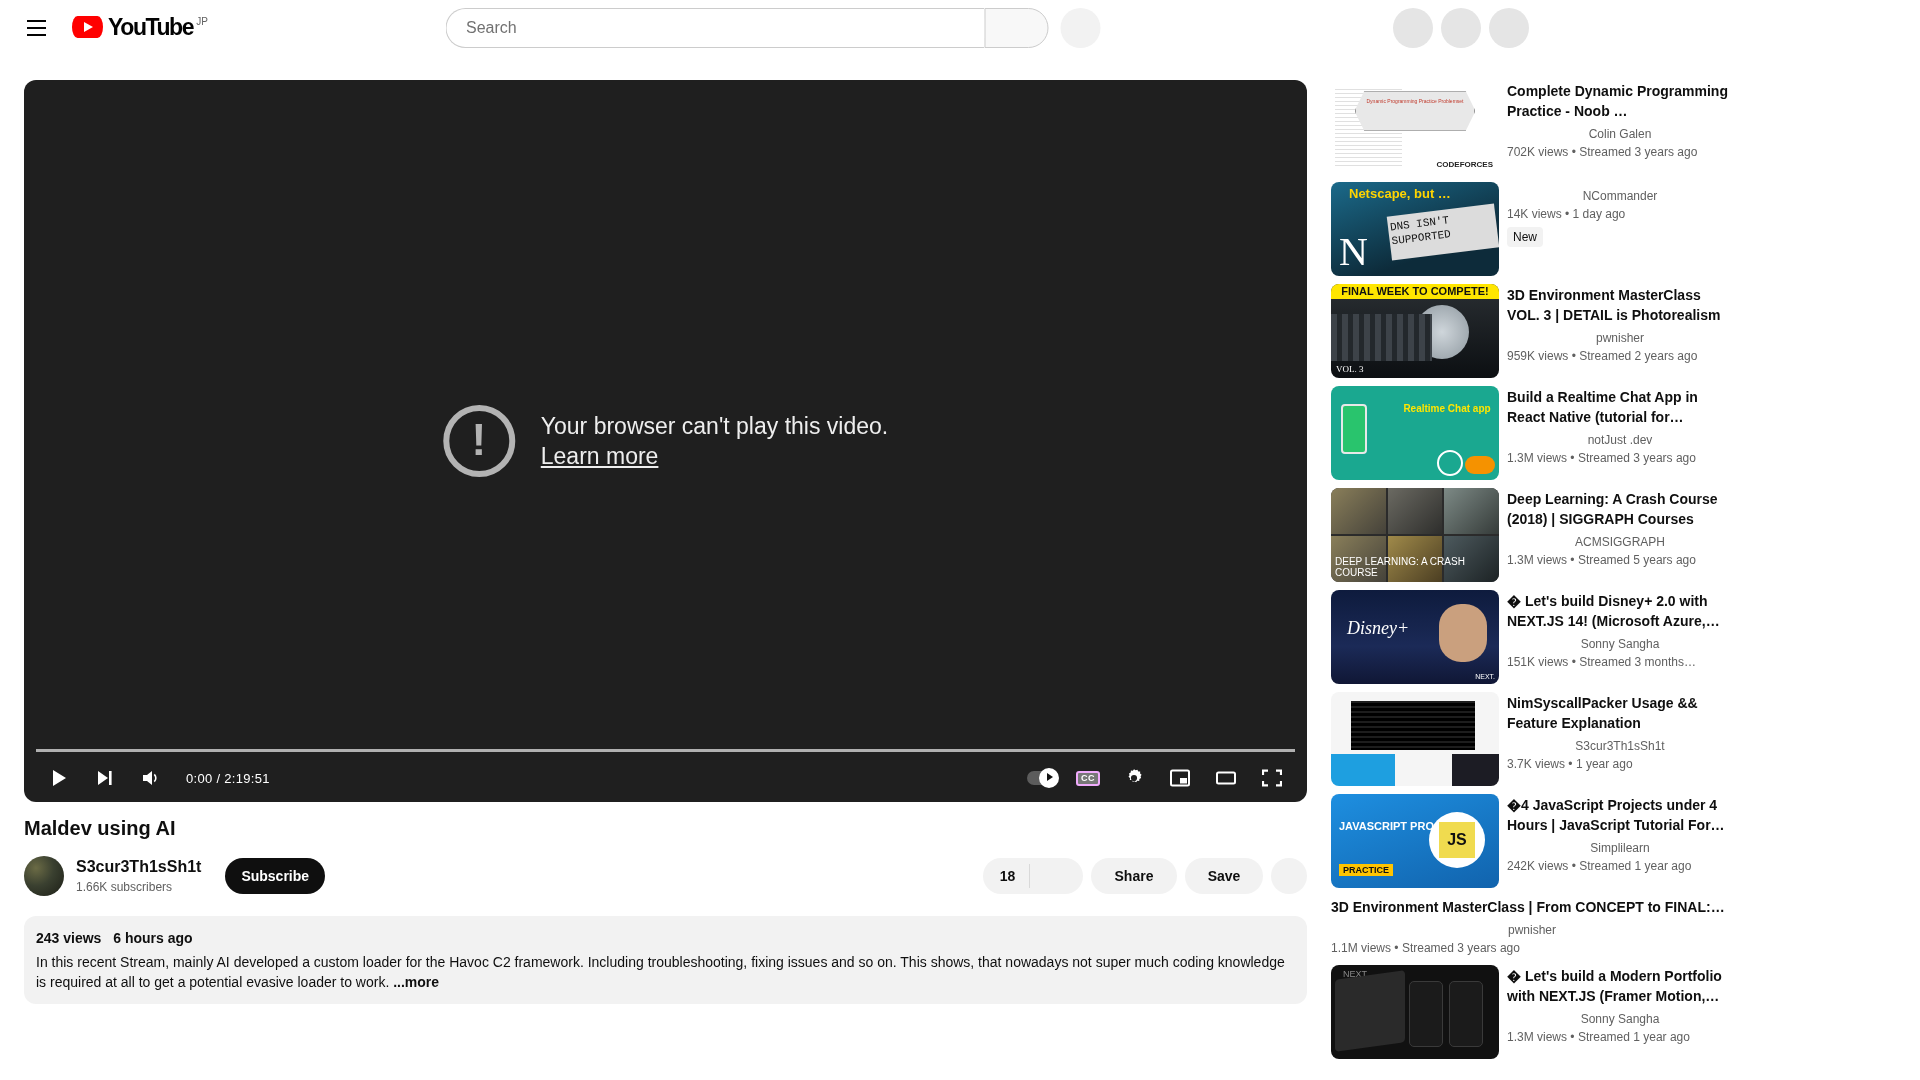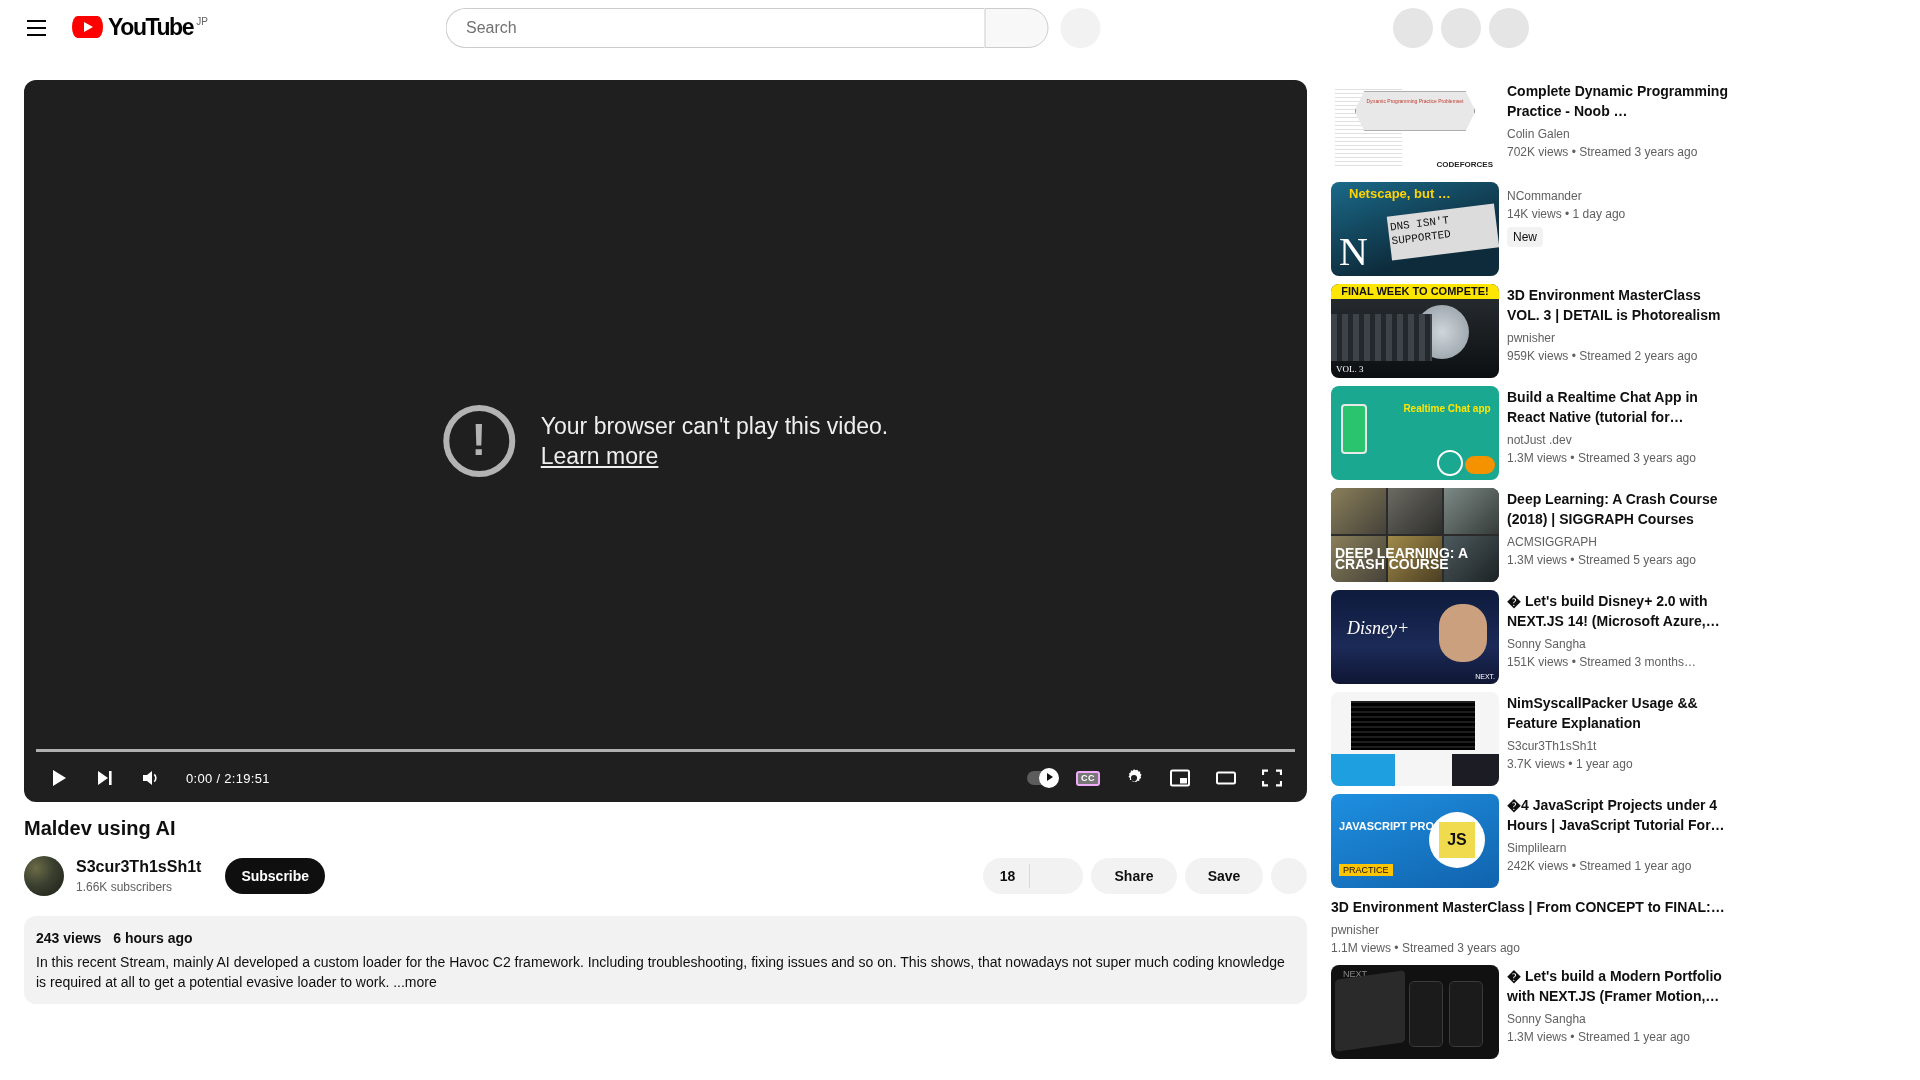"Colin Galen" .rec-channel { text-align: none -> center }
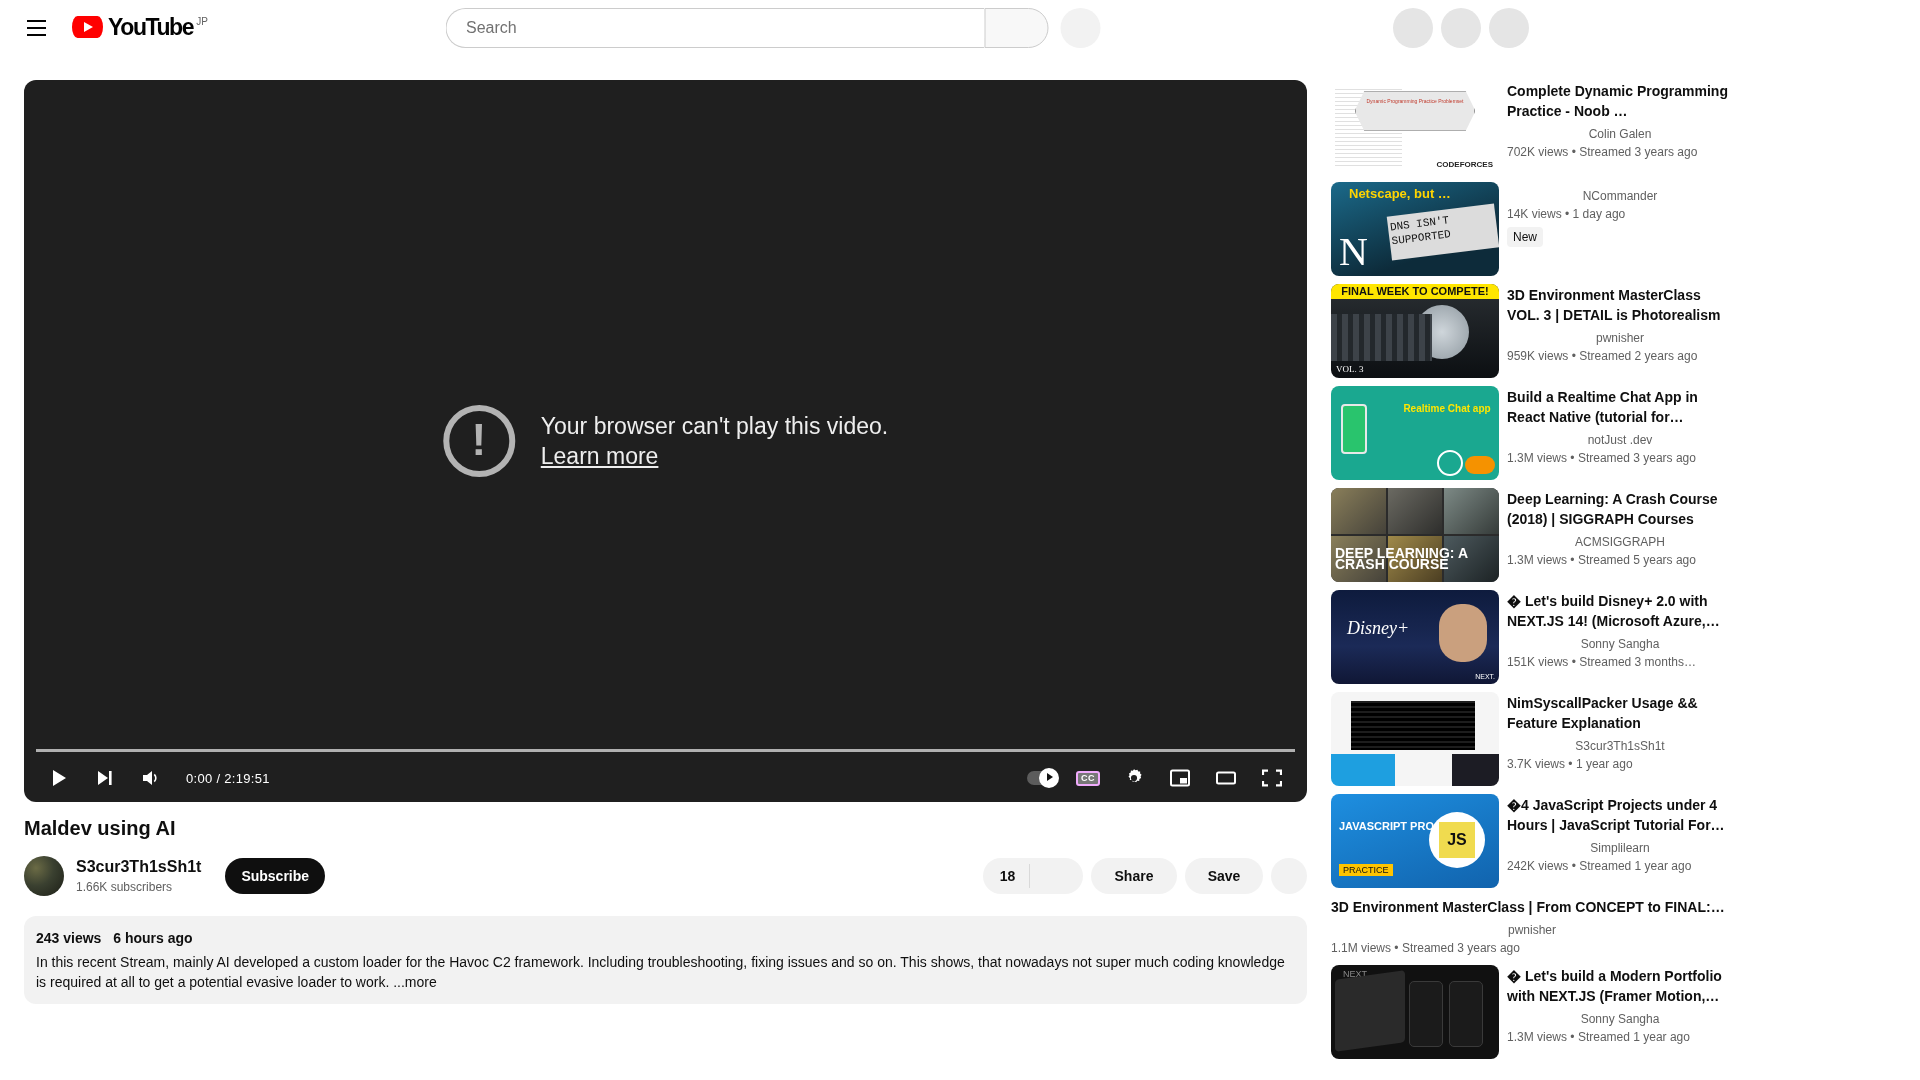"DEEP LEARNING: A CRASH COURSE" .tb-dl .ov { bottom: 12px -> 4px; font-size: 14px -> 10px; font-weight: bold -> normal }
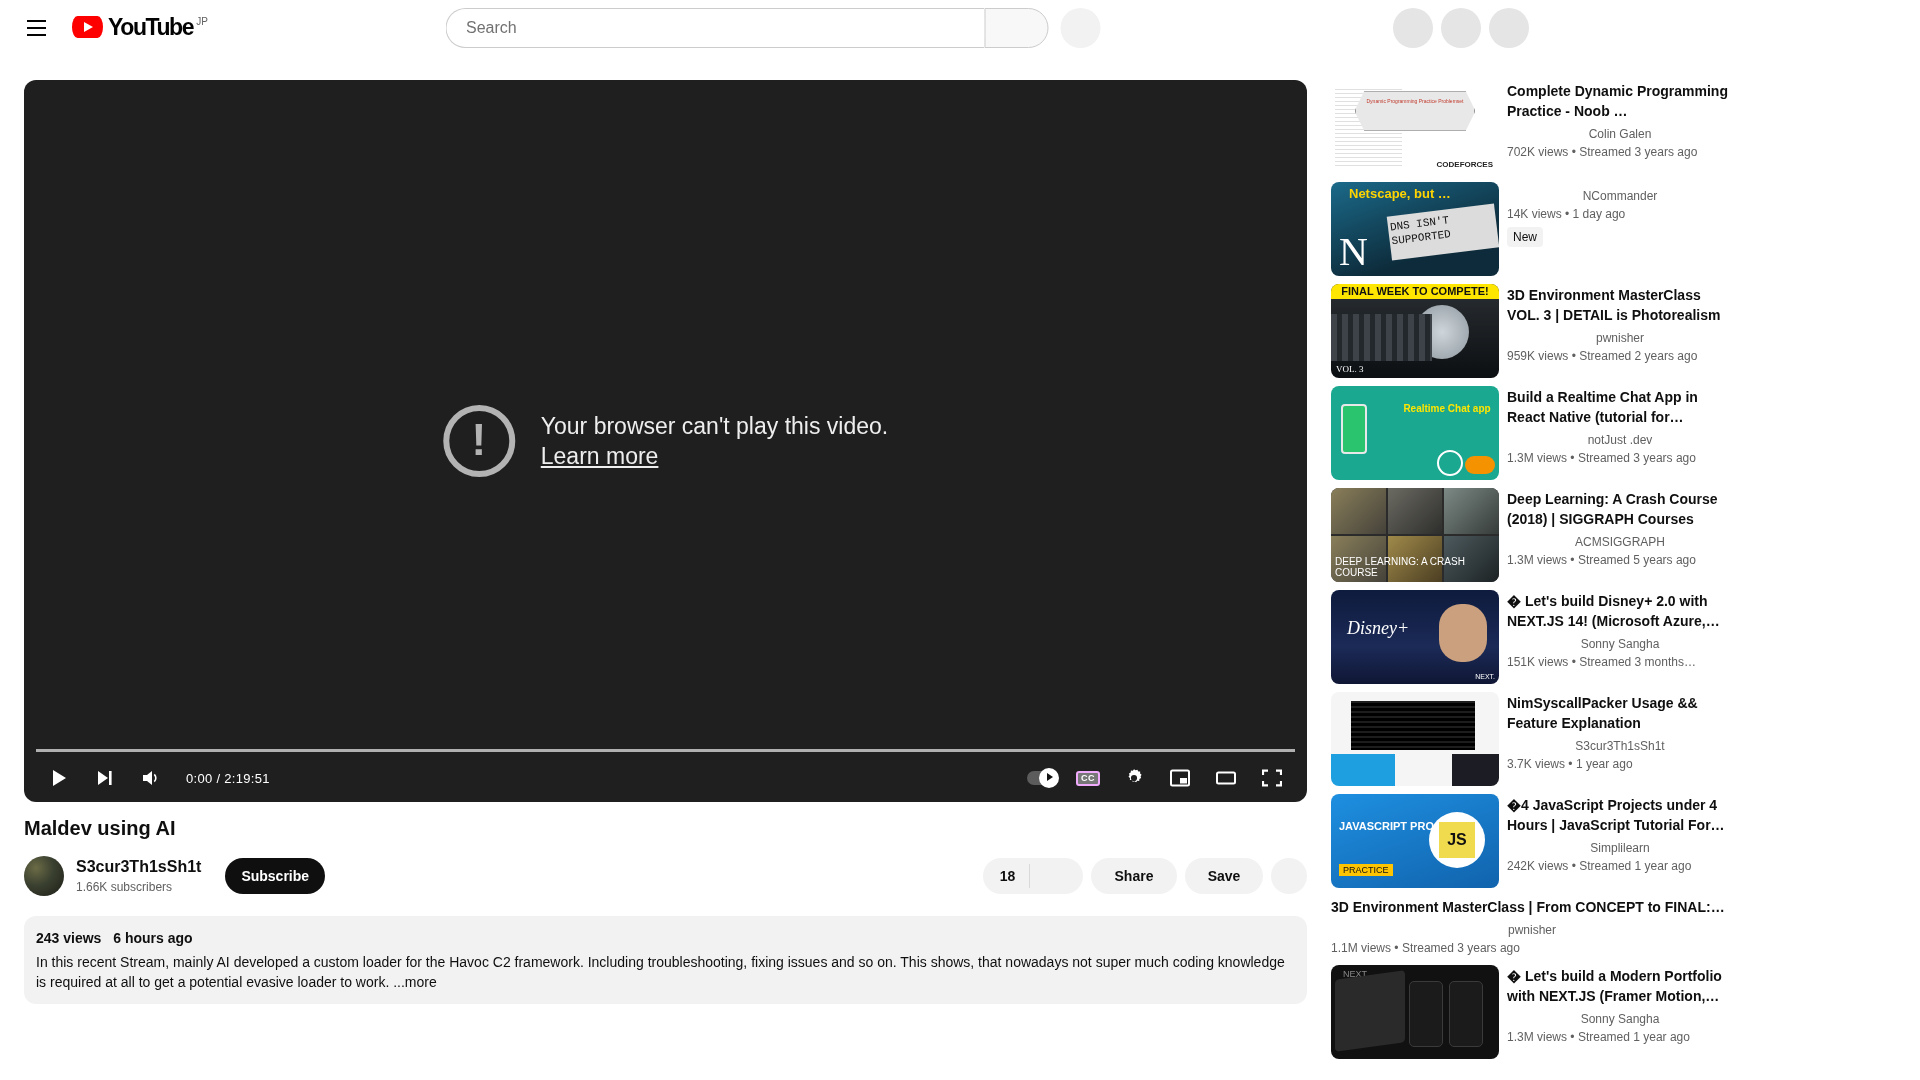"PRACTICE" .tb-js .prac { font-weight: normal -> bold }
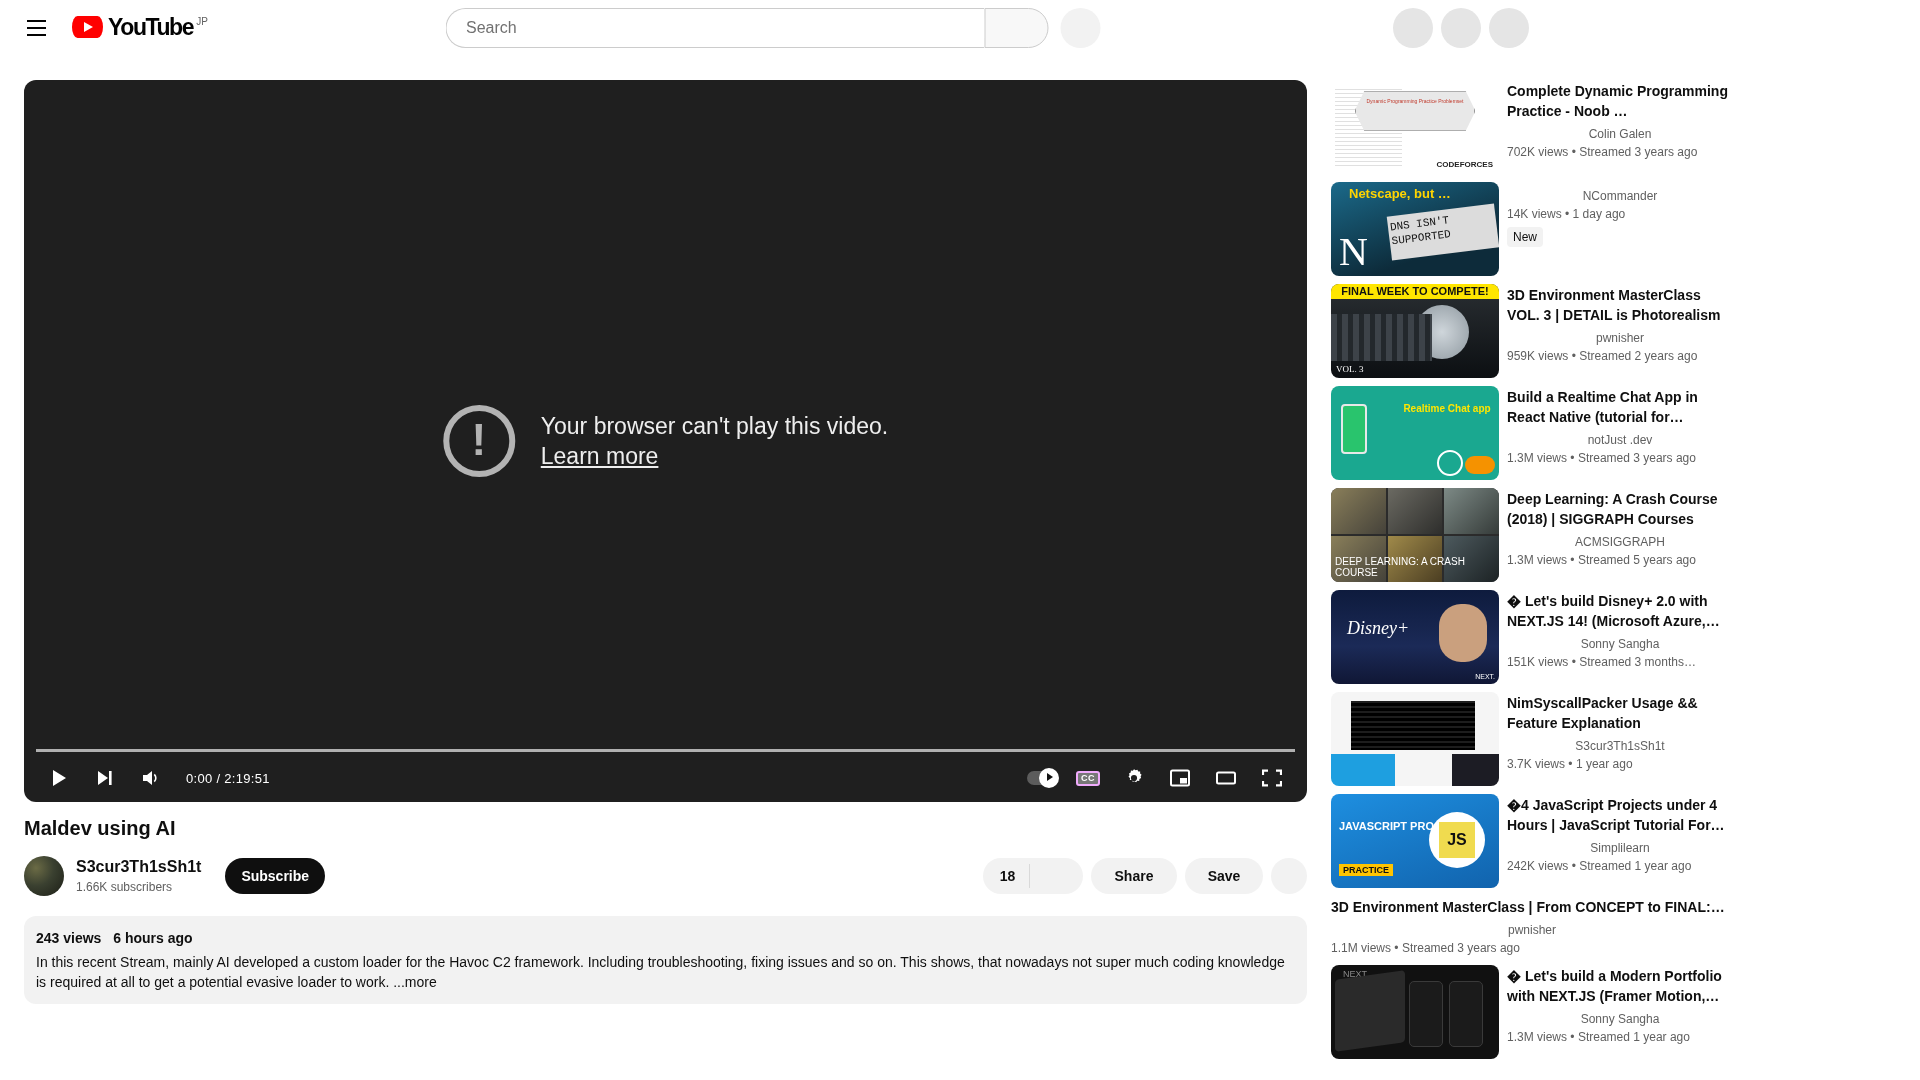"...more" .more-link { font-weight: normal -> bold }
